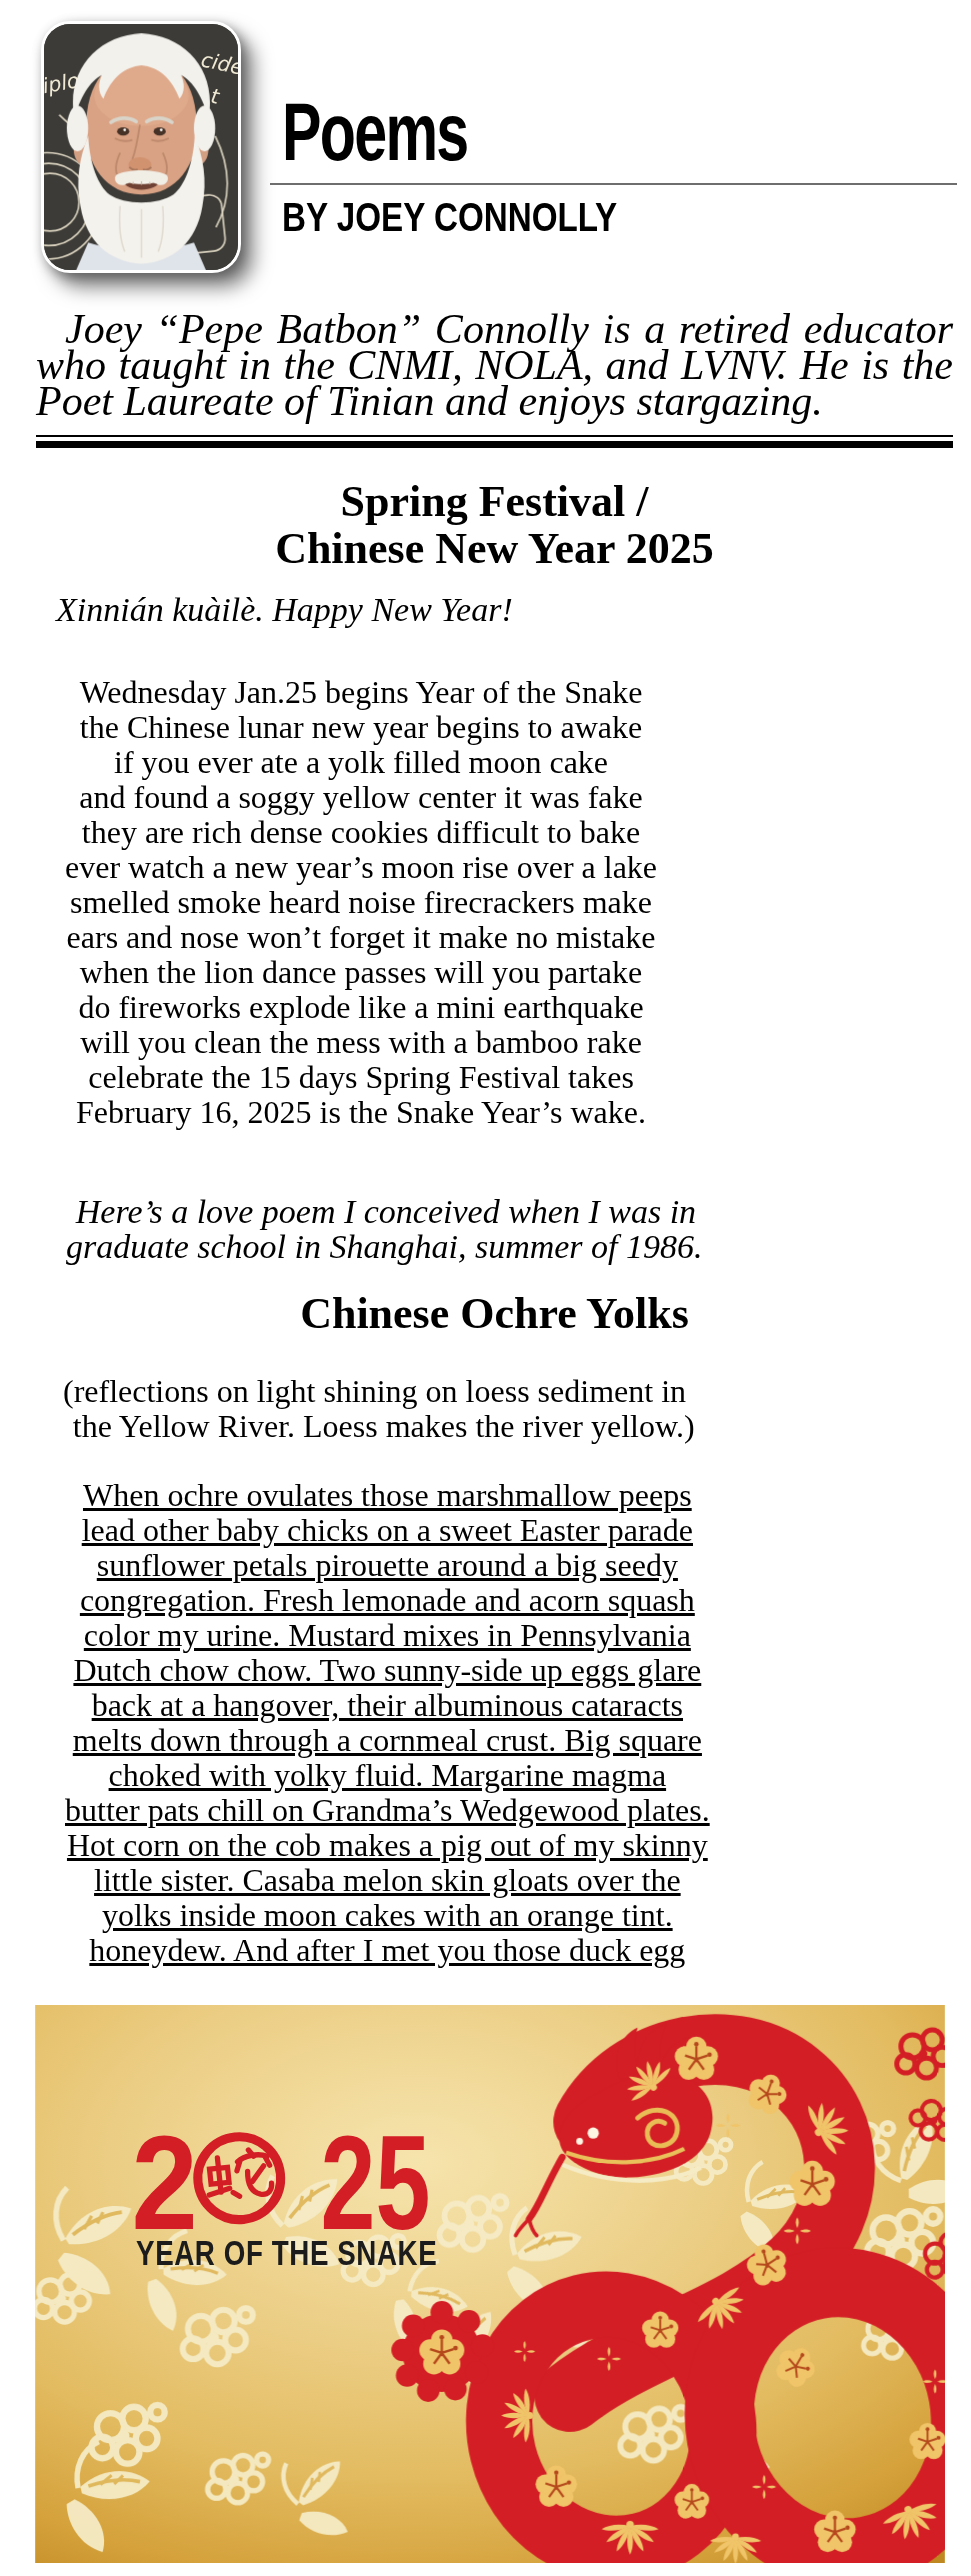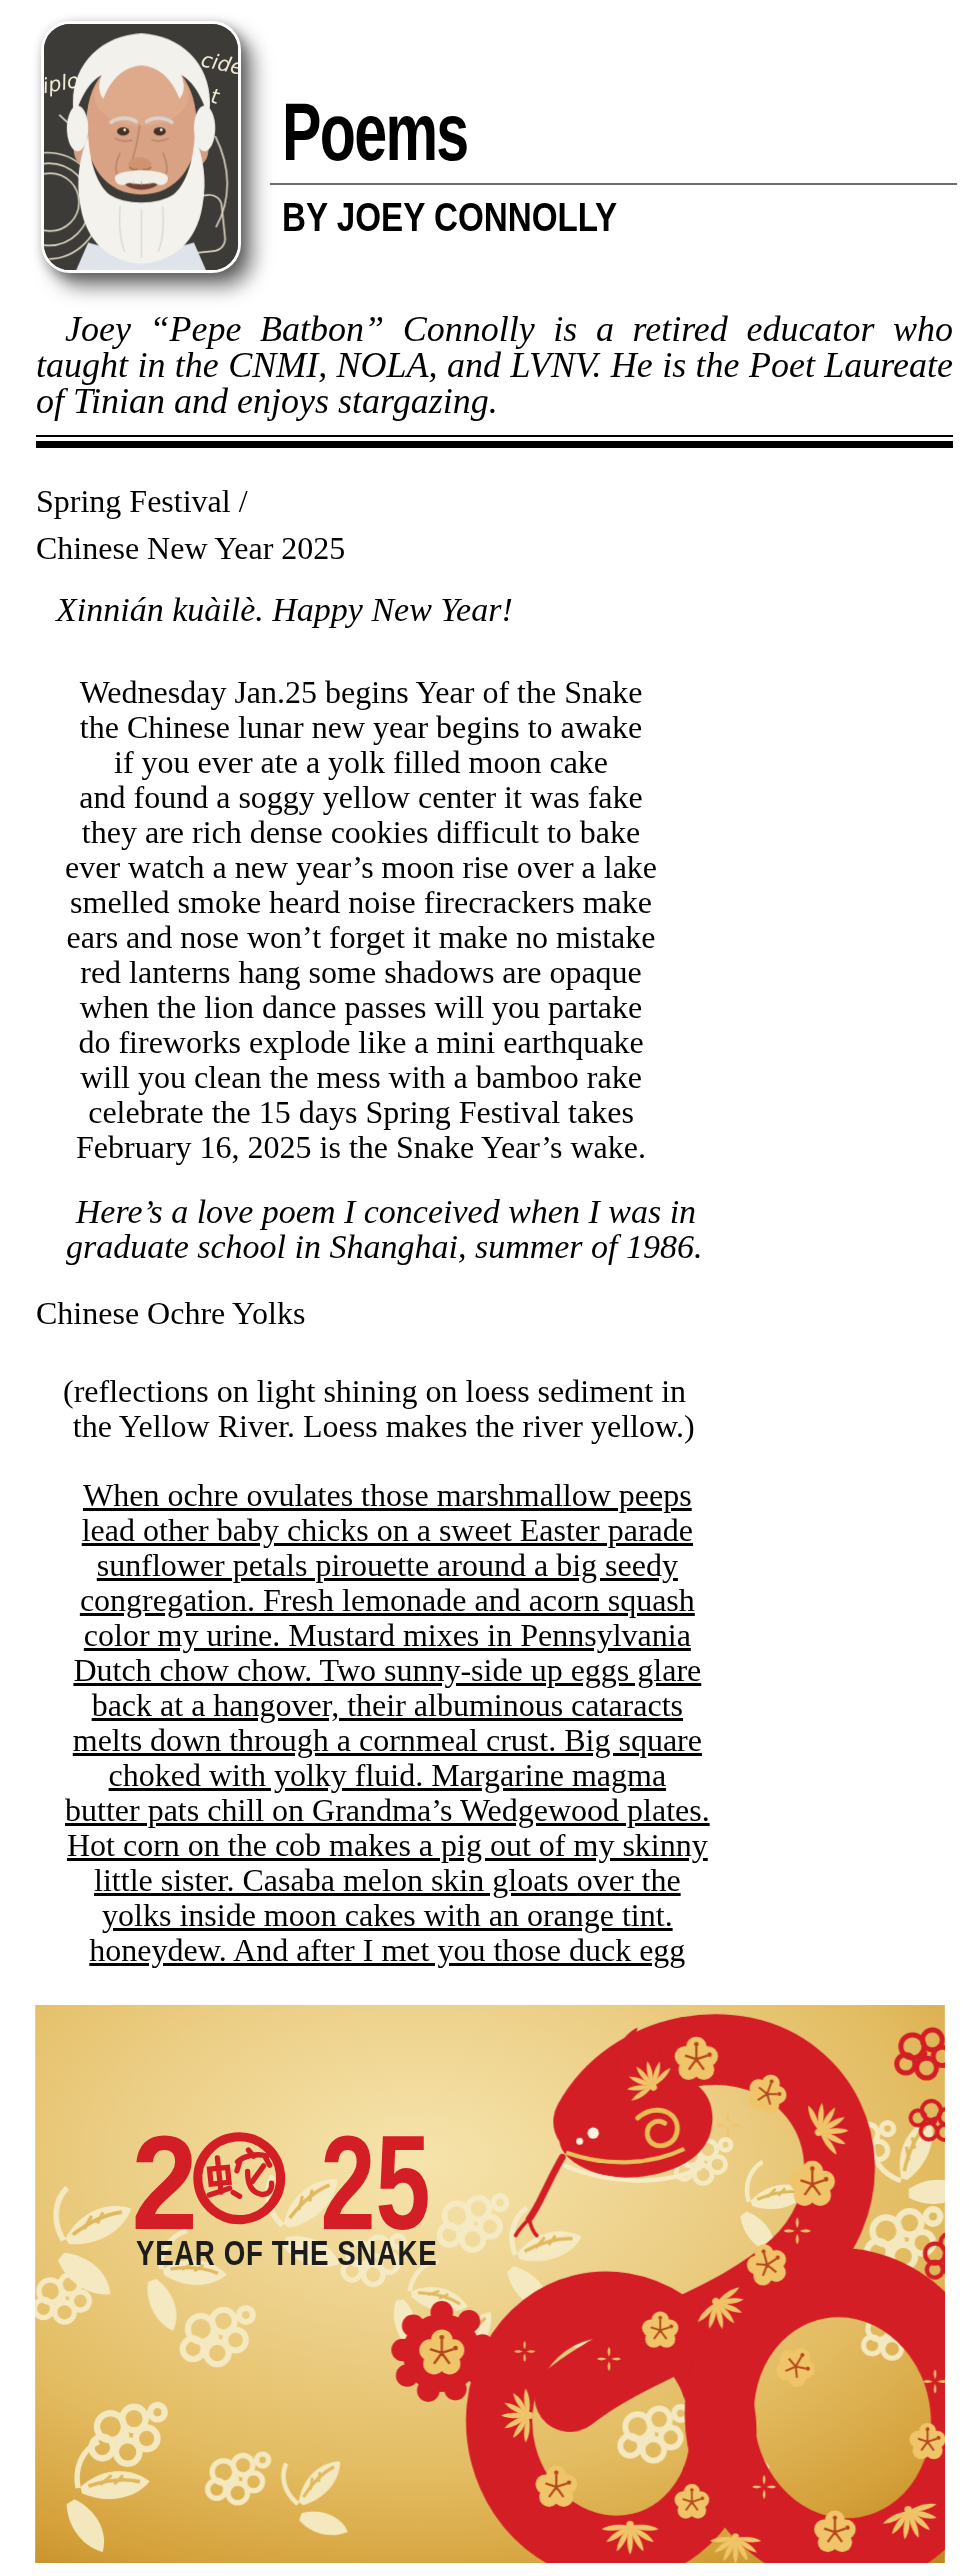"Joey “Pepe Batbon” Connolly is" .bio { font-size: 36px -> 42px }
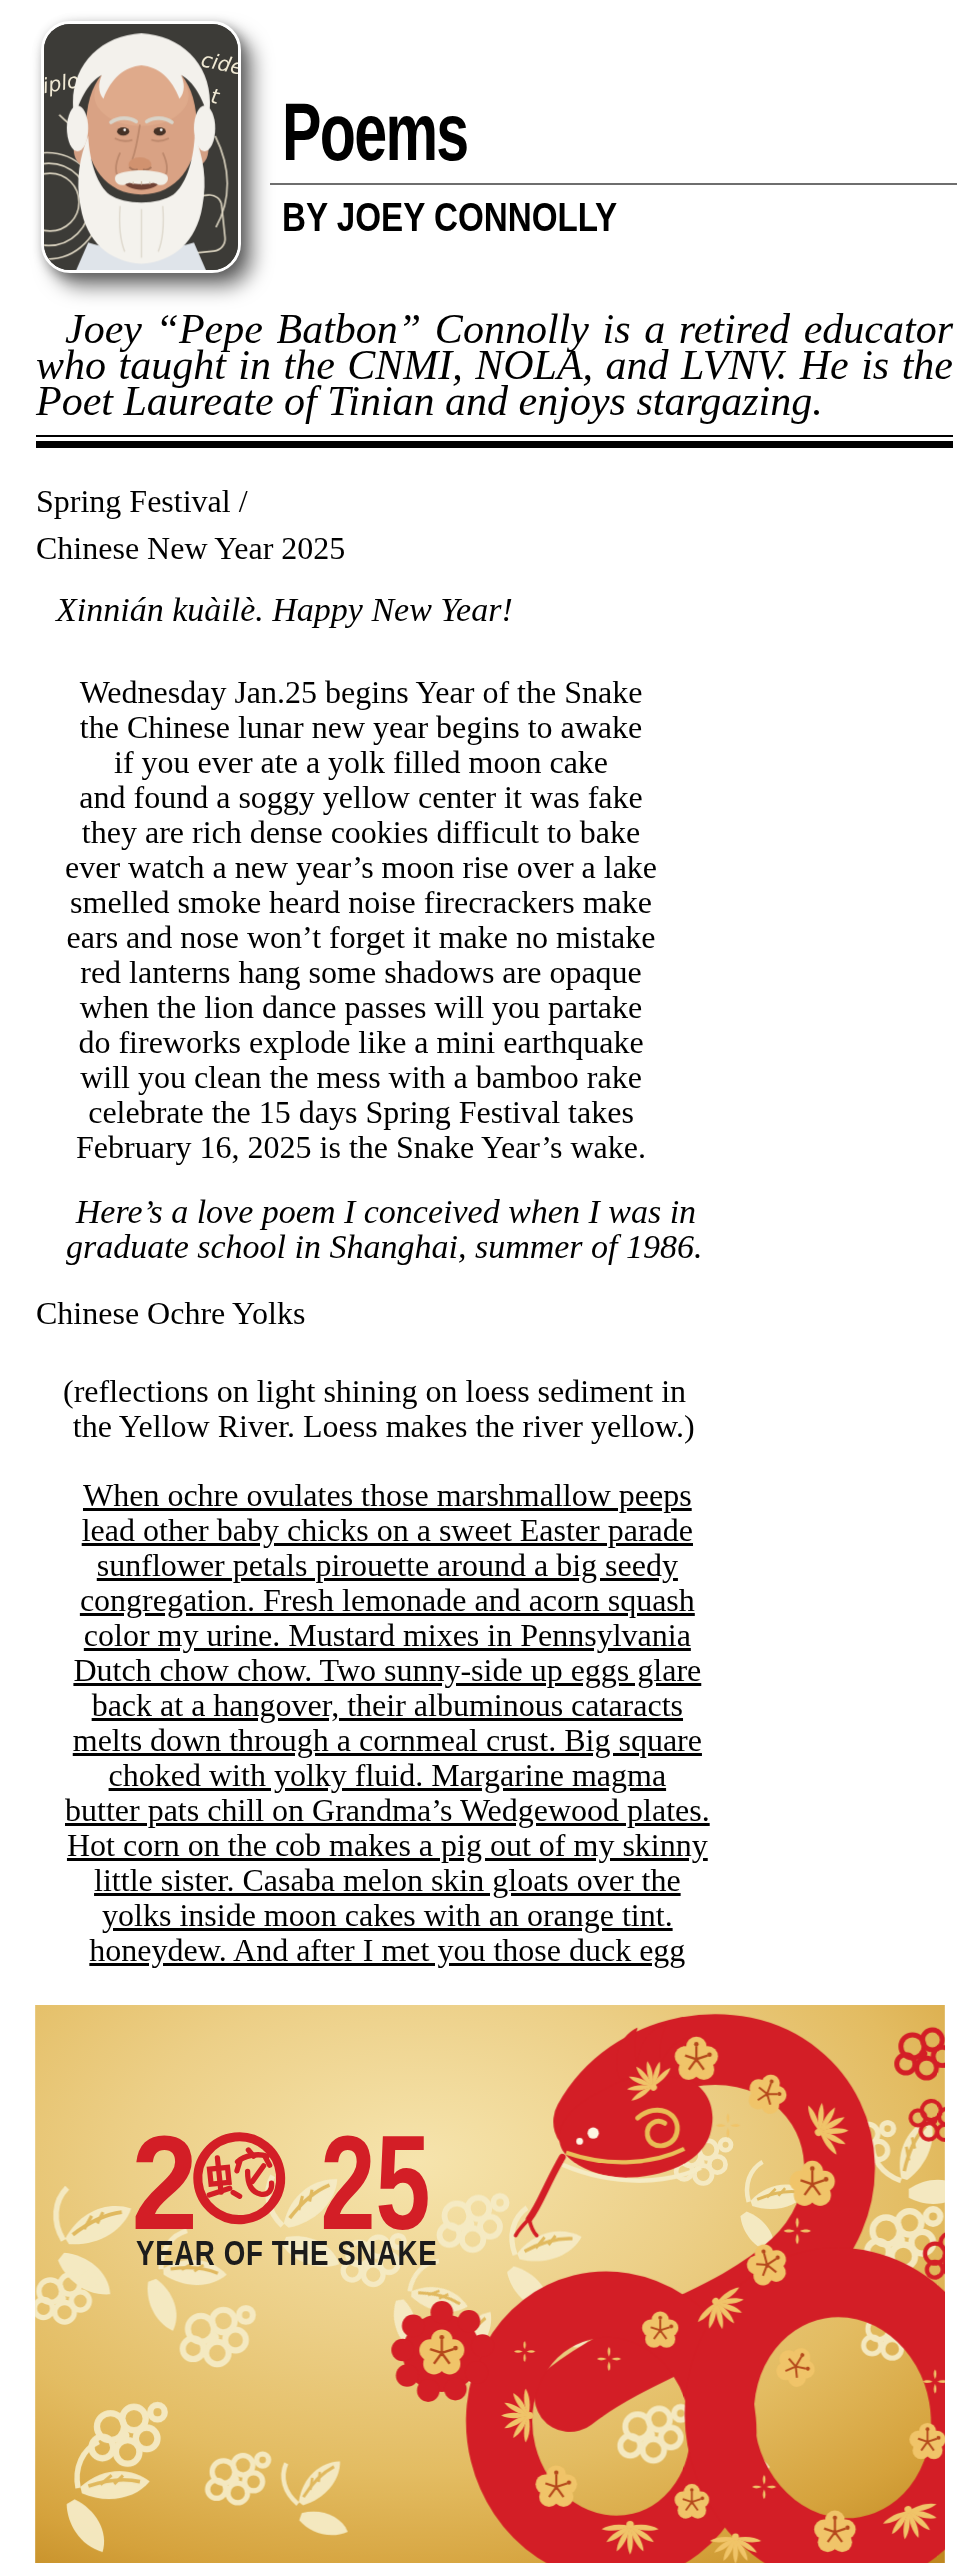"Spring Festival /" .h-serif { font-size: 32px -> 44px; font-weight: 400 -> 700; text-align: left -> center }
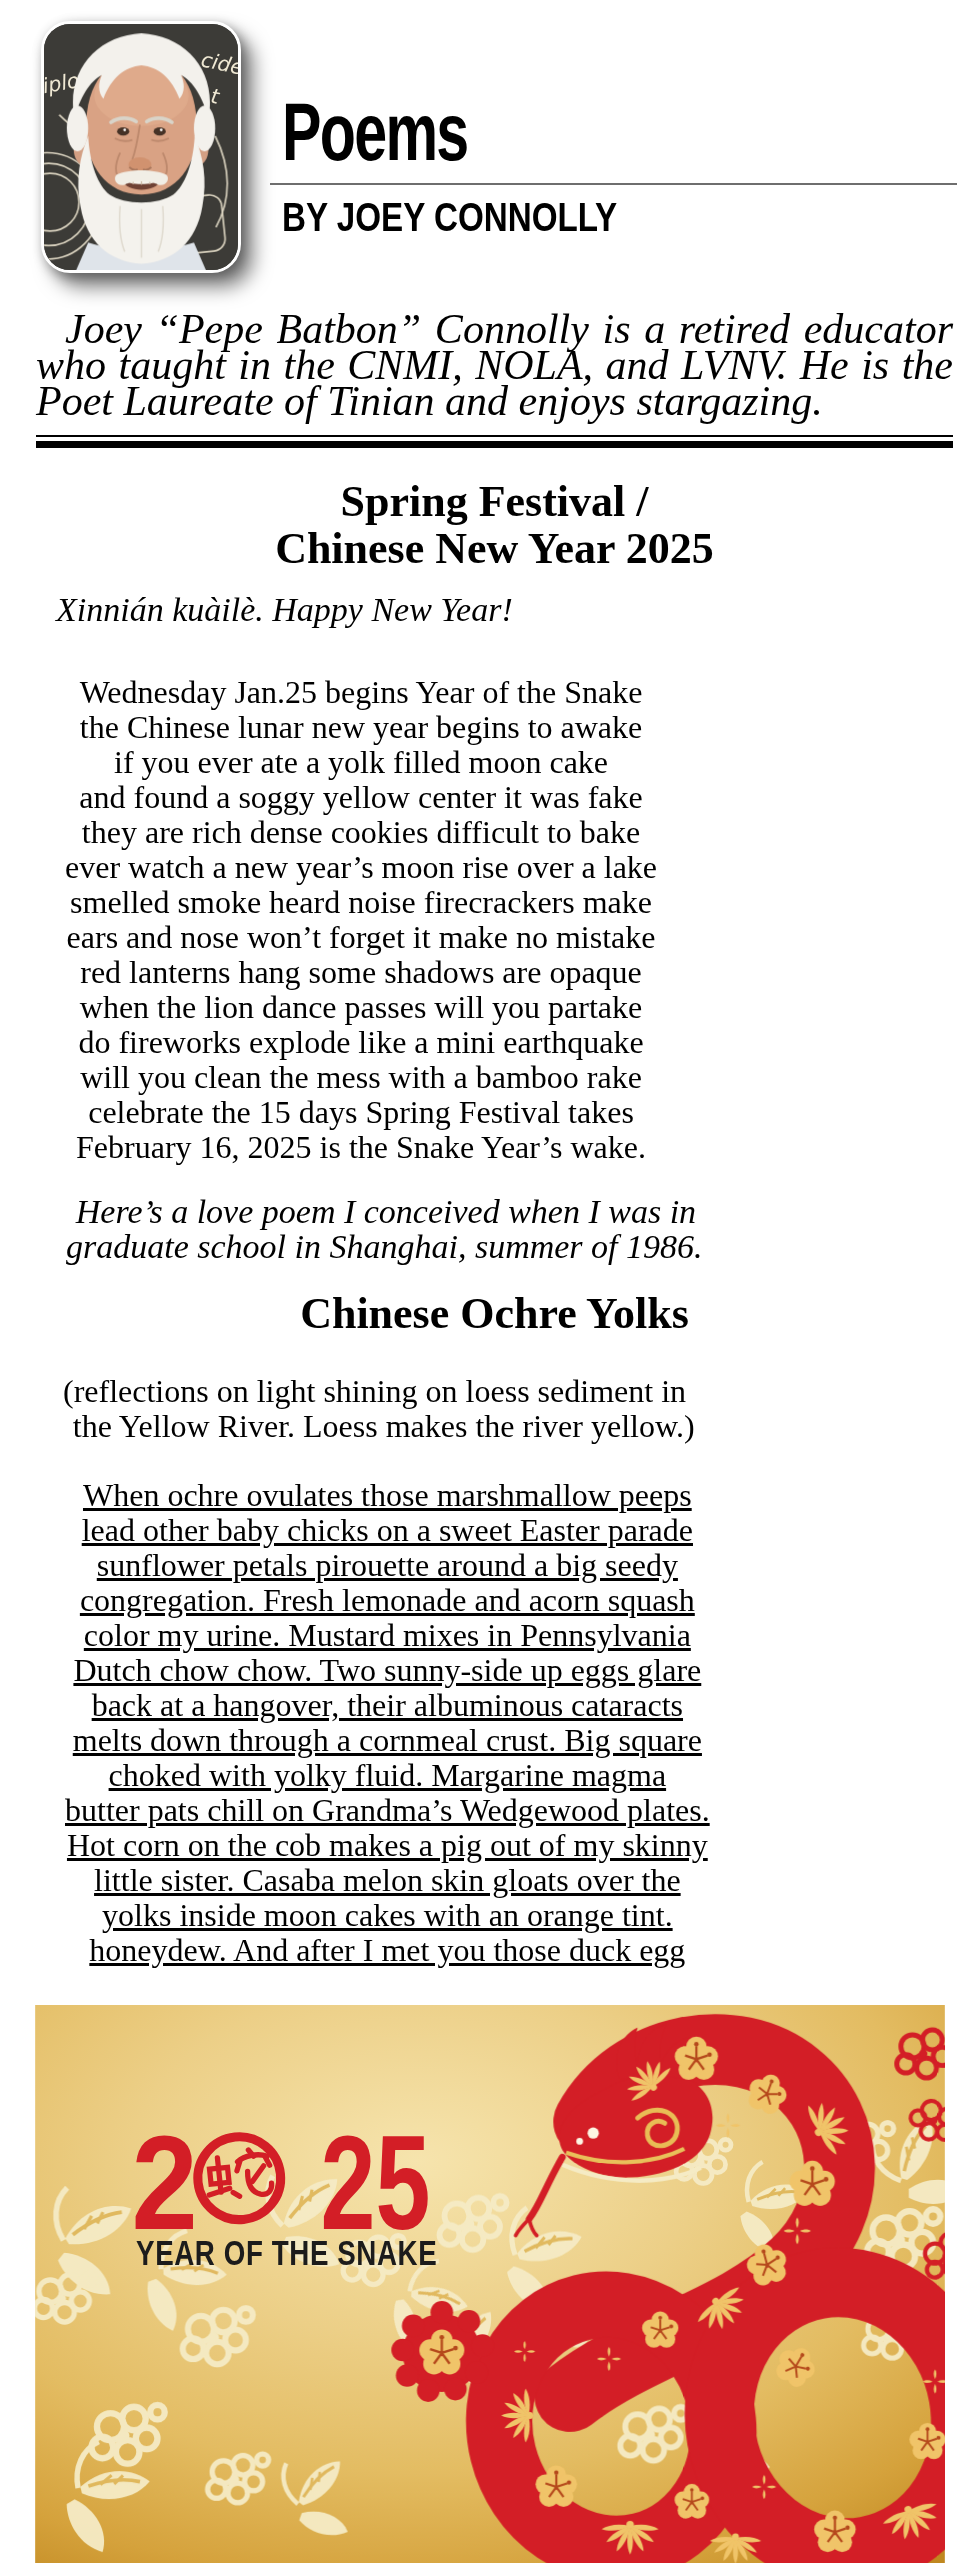"red lanterns hang some shadows" div.poem-line { html: <div>red lanterns hang some shadows are opaque</div> -> none }
